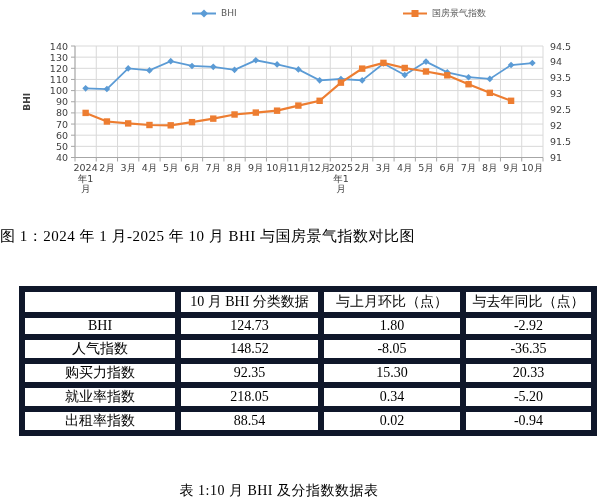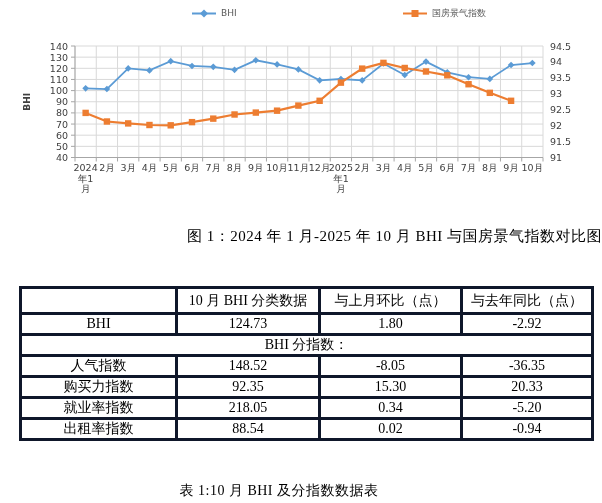"图 1：2024 年 1 月-2025" .fig-caption { text-align: right -> left }
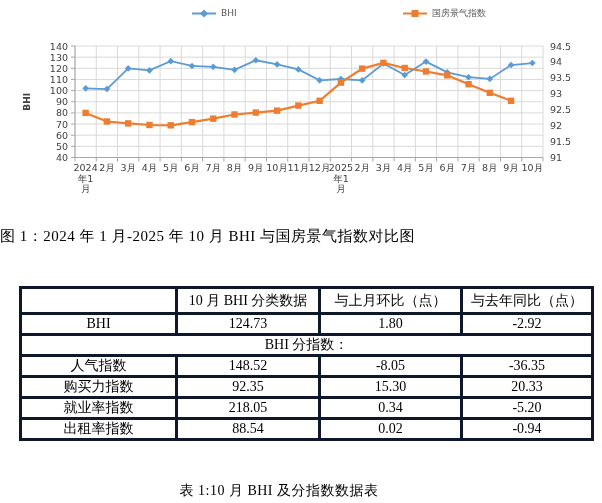"10 月 BHI 分类数据" table.data-table th, table.data-table td { border: 3px solid #0f172a -> 6px solid #0f172a }
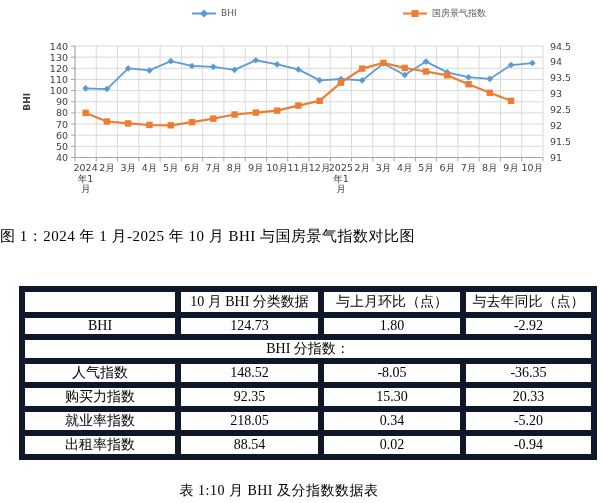"BHI 分指数：" tr { html: <tr> <td>BHI 分指数：</td> </tr> -> none }
